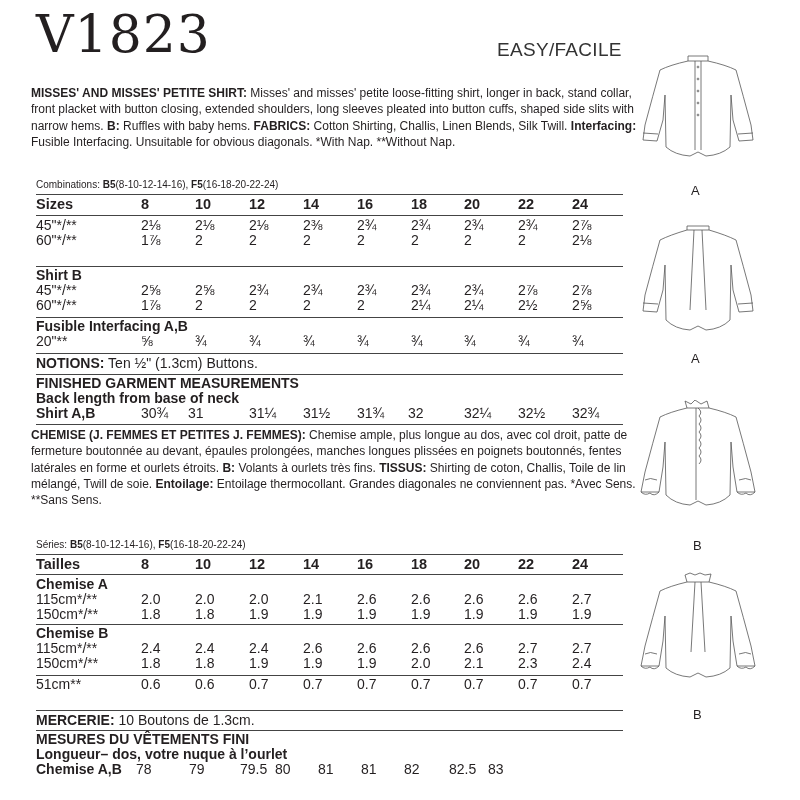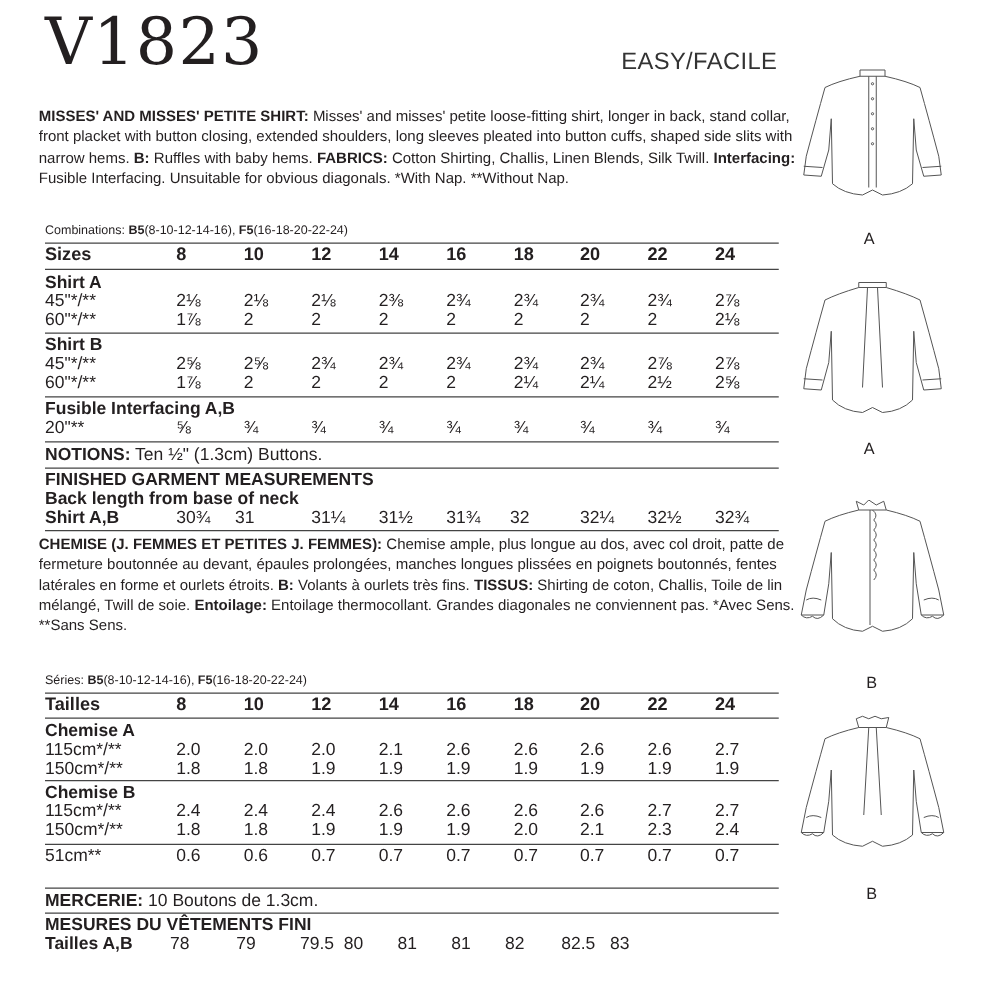"Shirt A" div.row { html: <div> <span>Shirt A</span> </div> -> none }
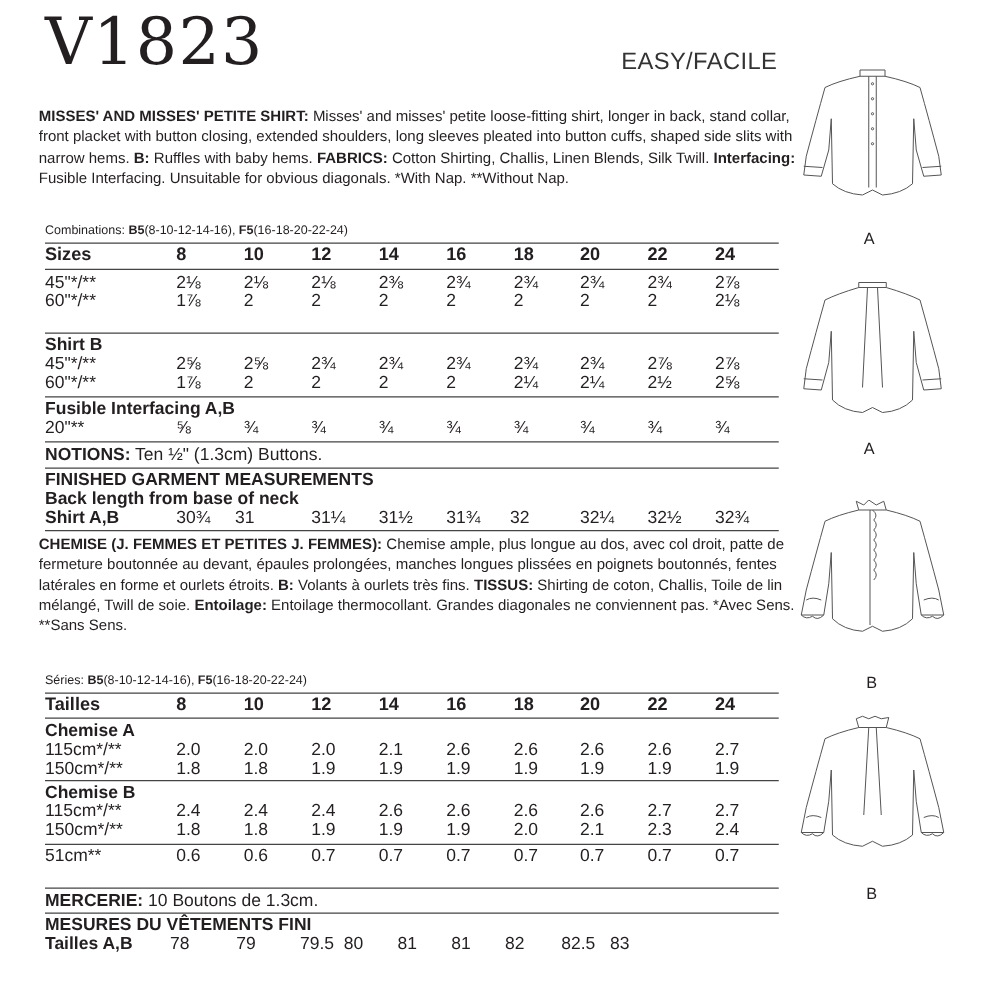"Longueur– dos, votre nuque à" div.row { html: none -> <div> <span>Longueur– dos, votre nuque à l’ourlet</span> </div> }
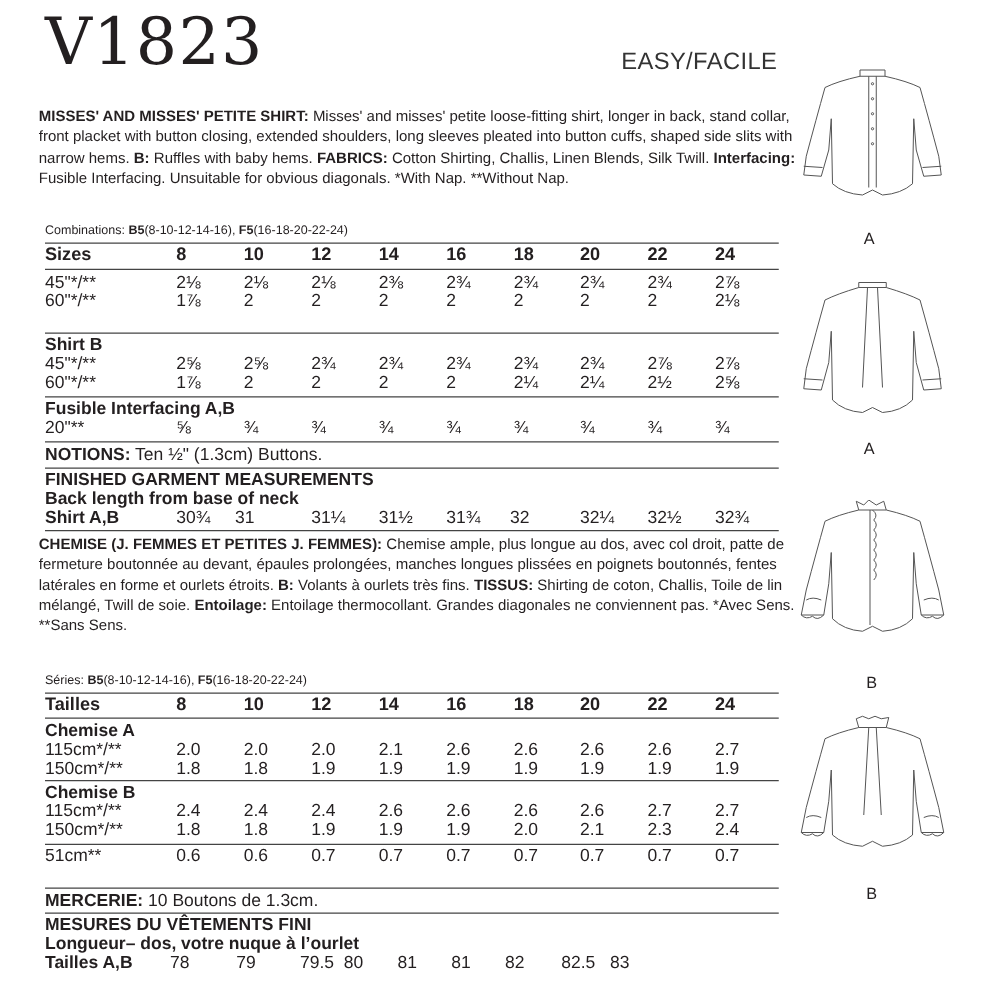"Tailles A,B" span.label { text: Tailles -> Chemise }
